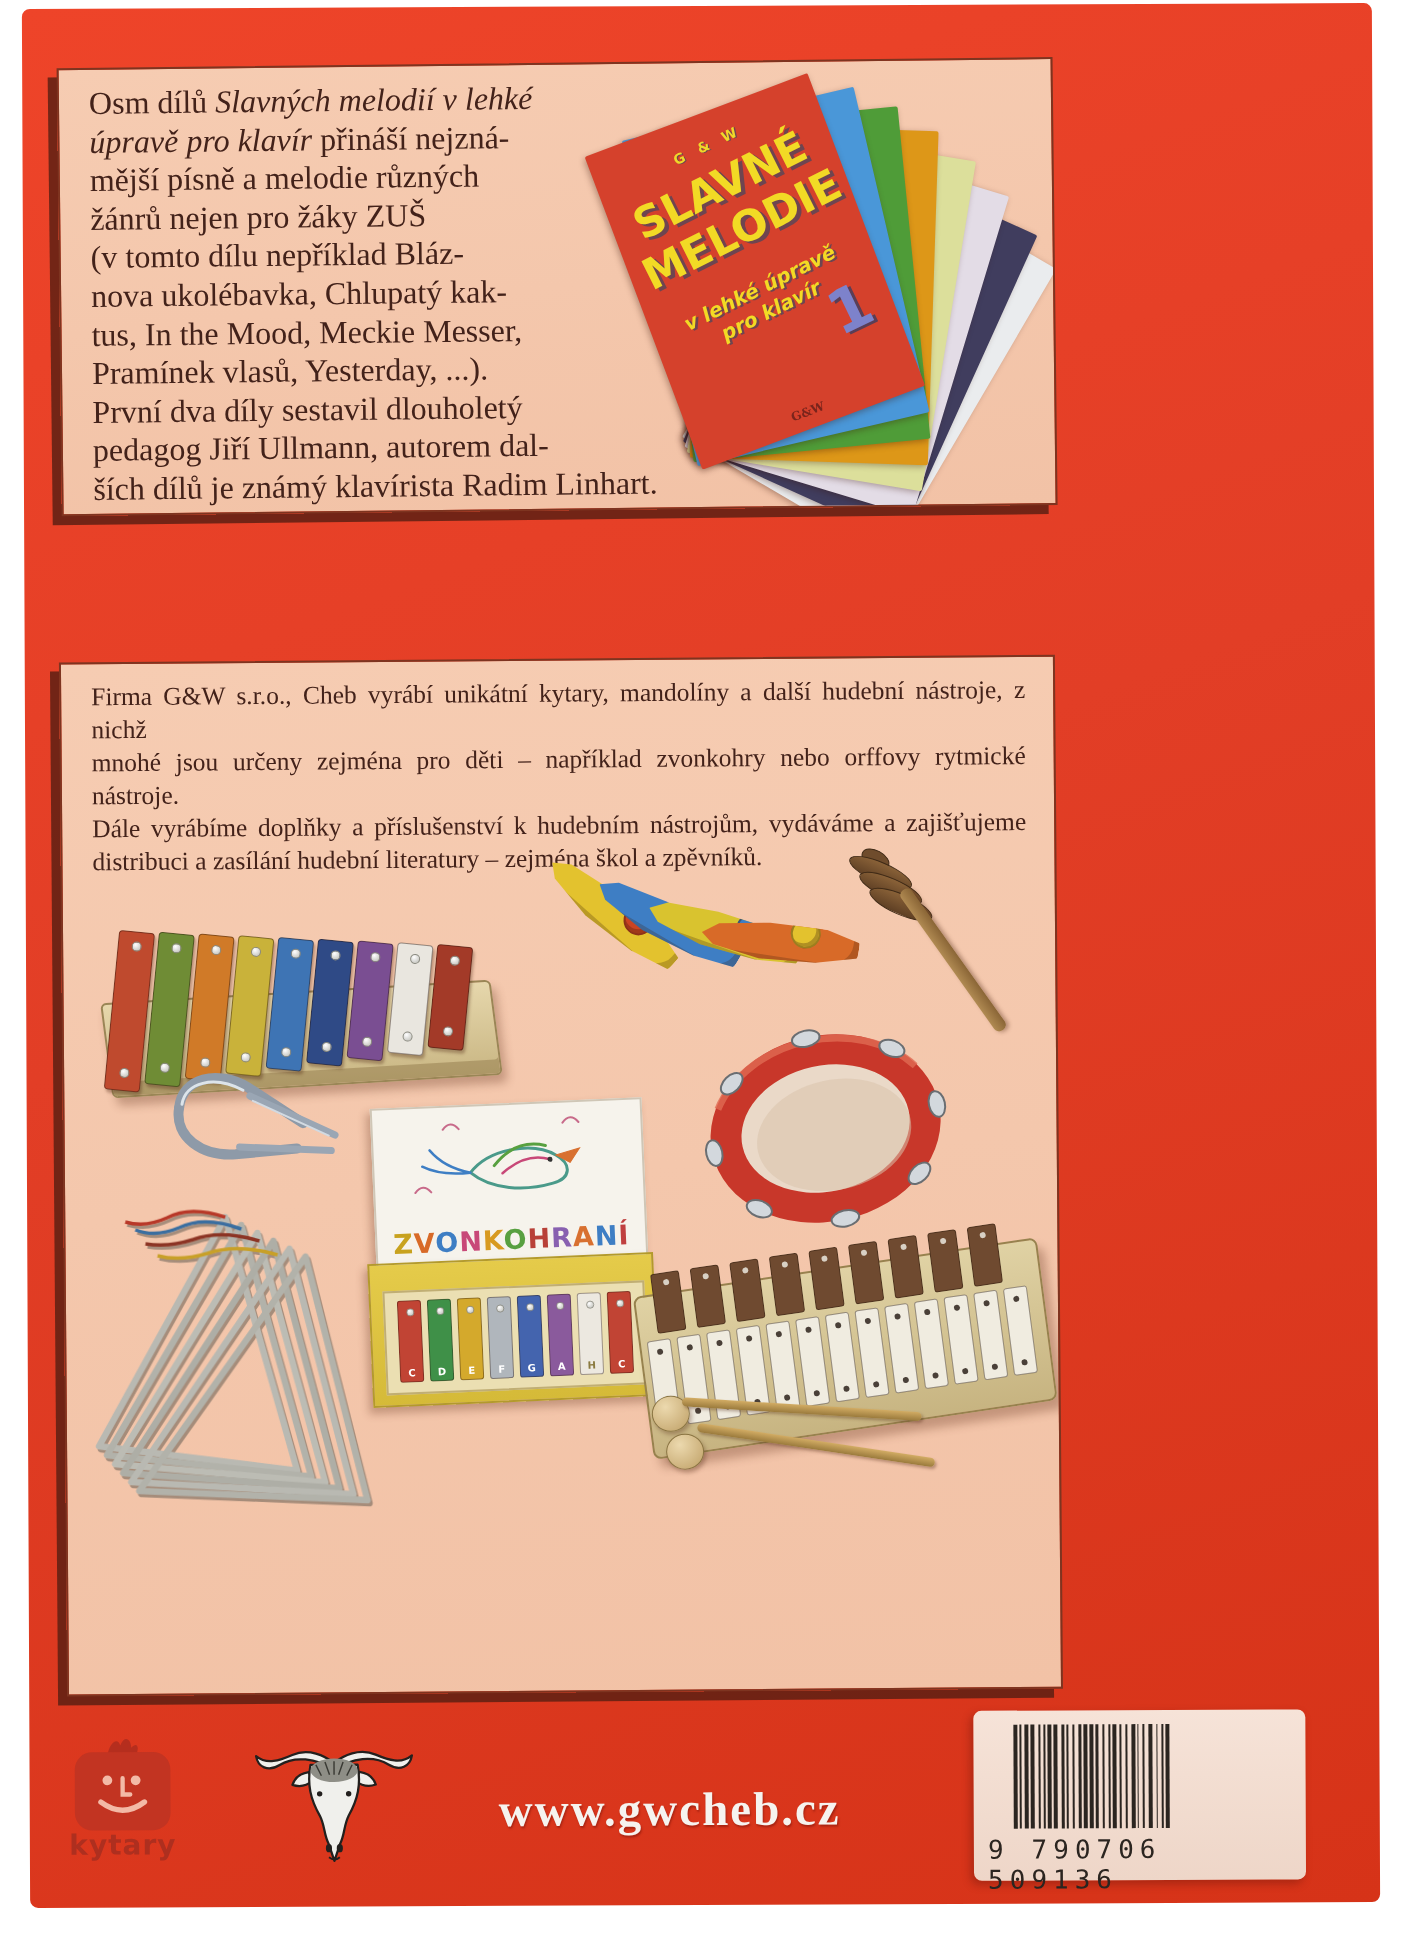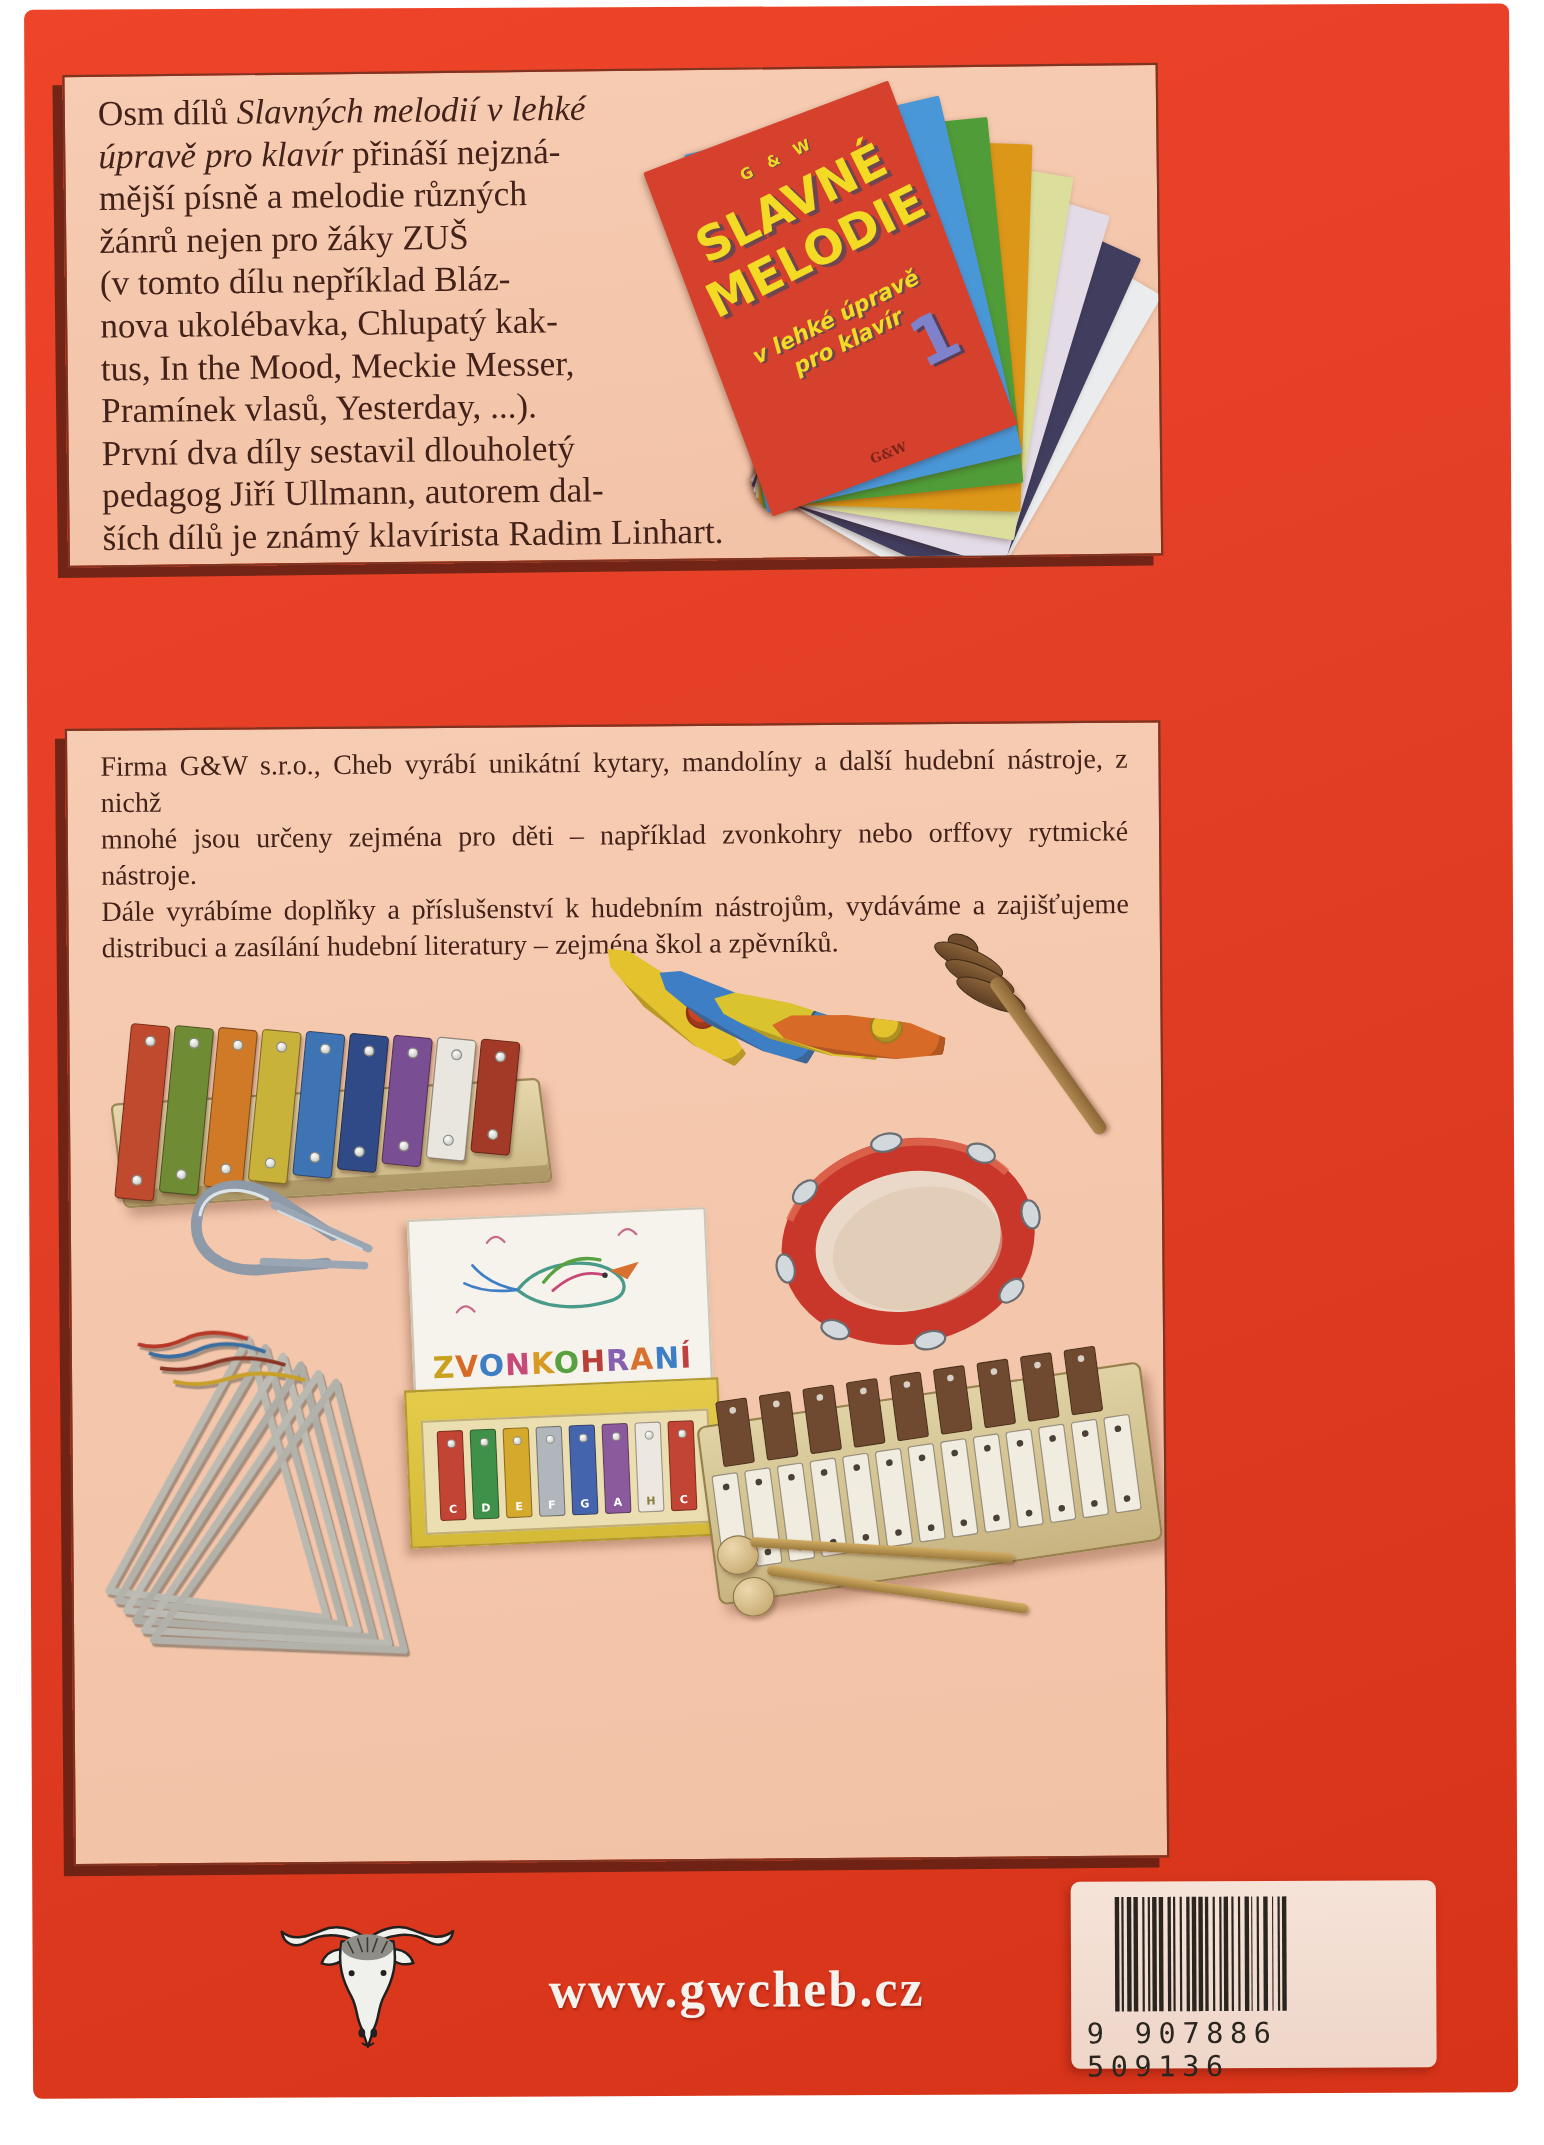"kytary" div.kytary { html: none -> <div> <svg> <path></path> <rect></rect> <circle></circle> <circle></circle> <path></path> <path></path> </svg> <div>kytary</div> </div> }
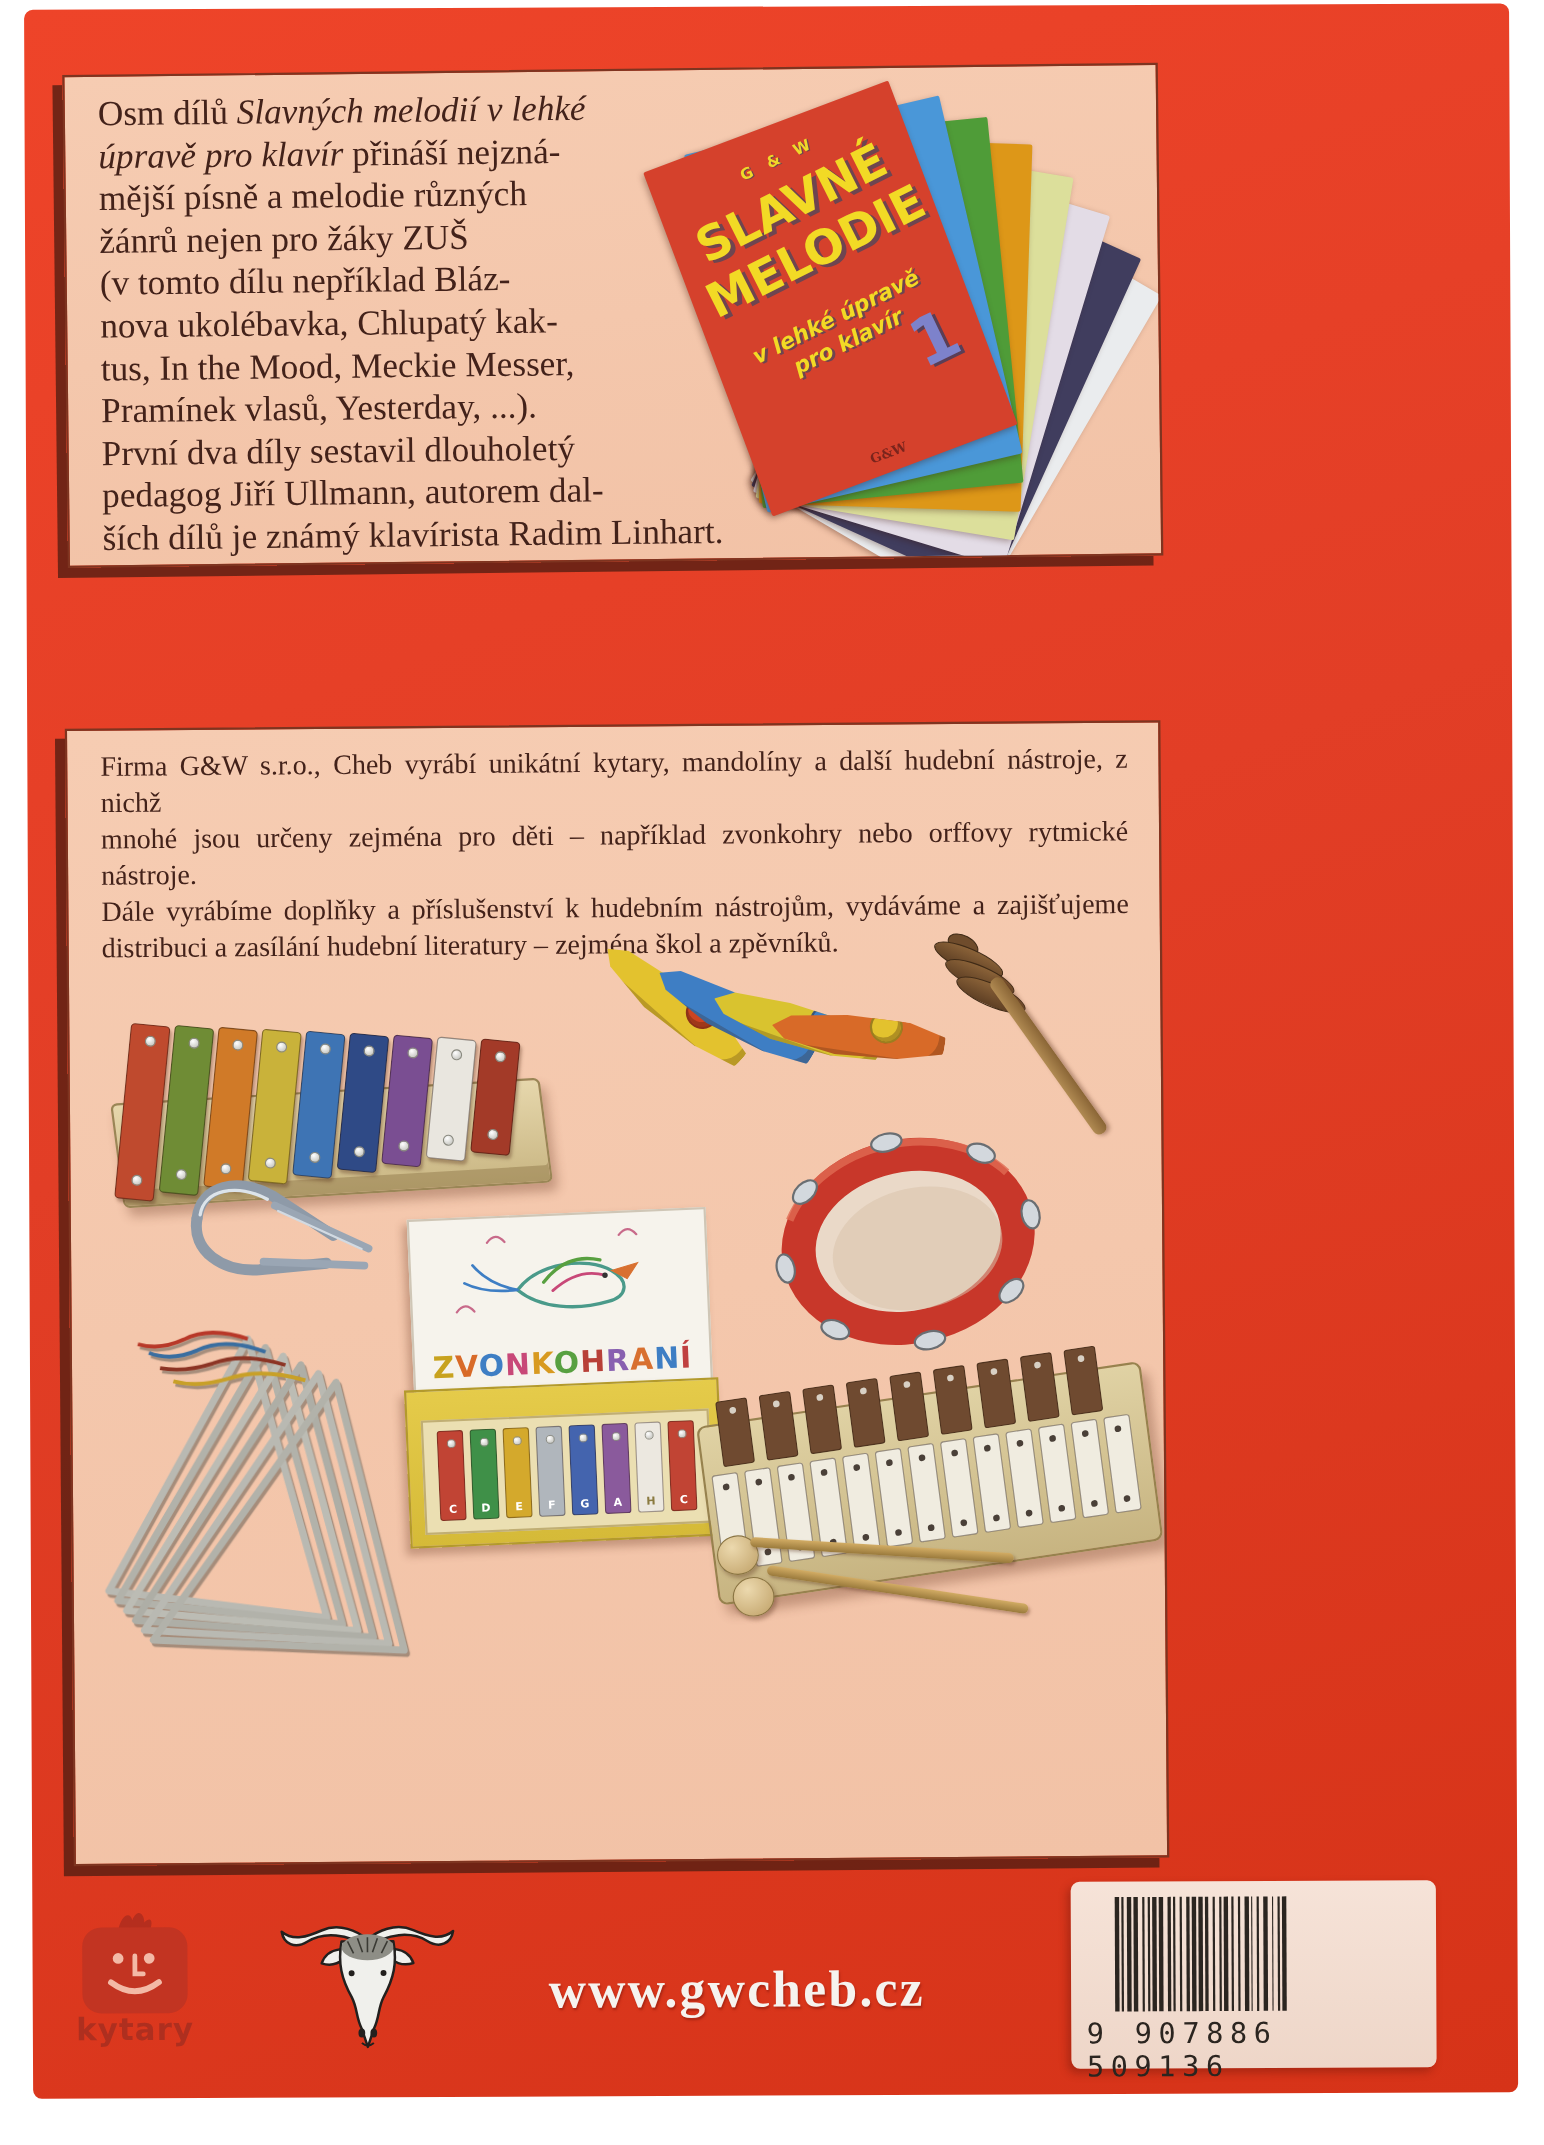"907886" span { text: 907886 -> 790706 }
